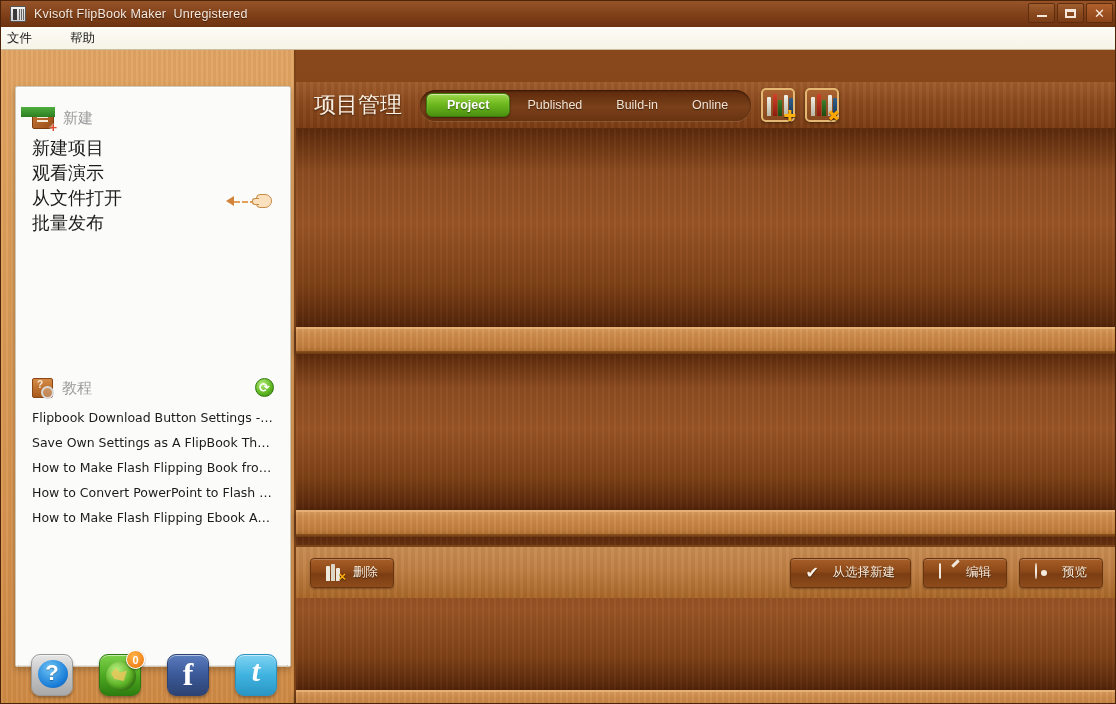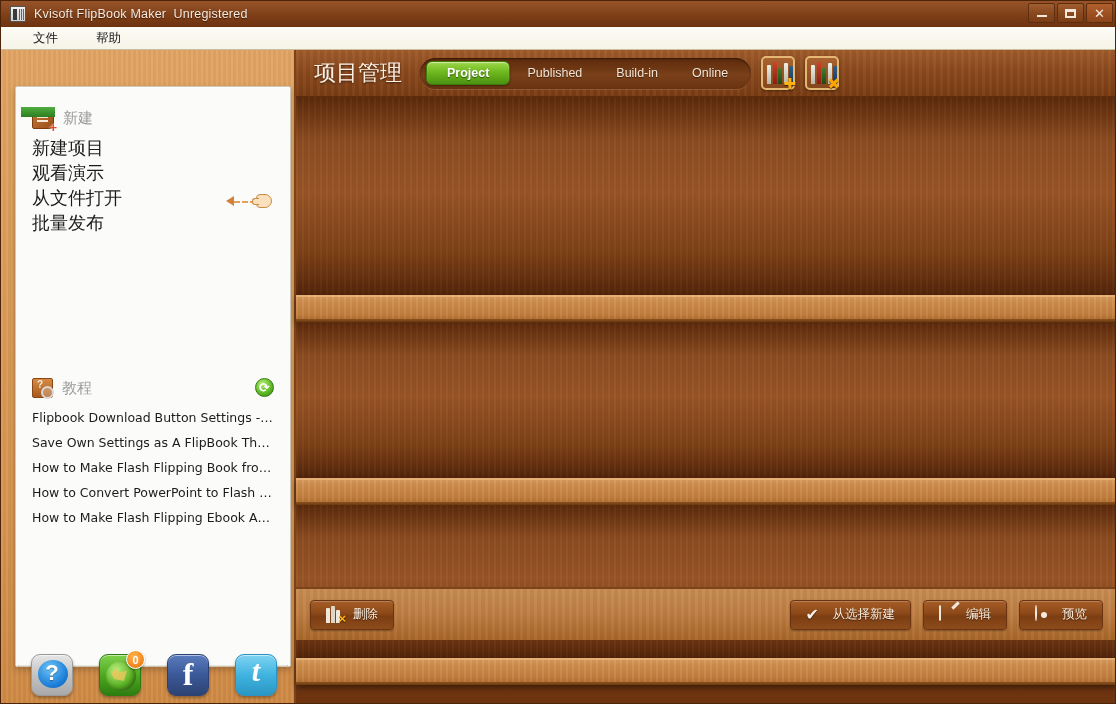"文件" #menubar { padding-left: 28px -> 2px }
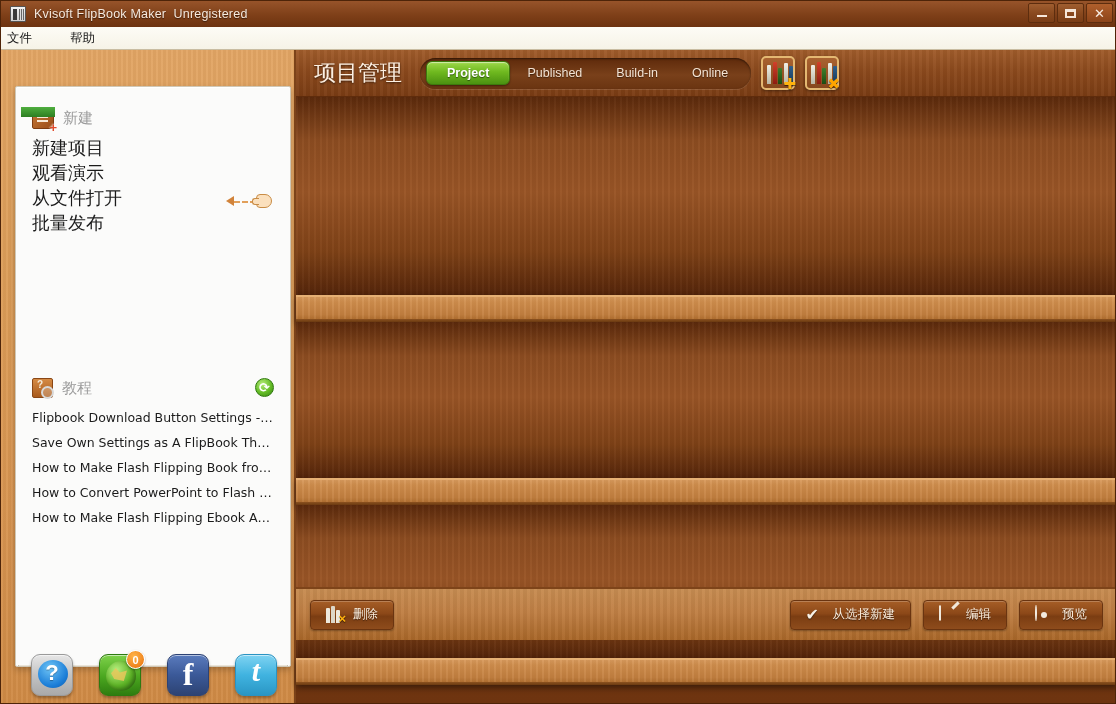"项目管理" #right { height: 590px -> 516px; margin-top: none -> 32px }
